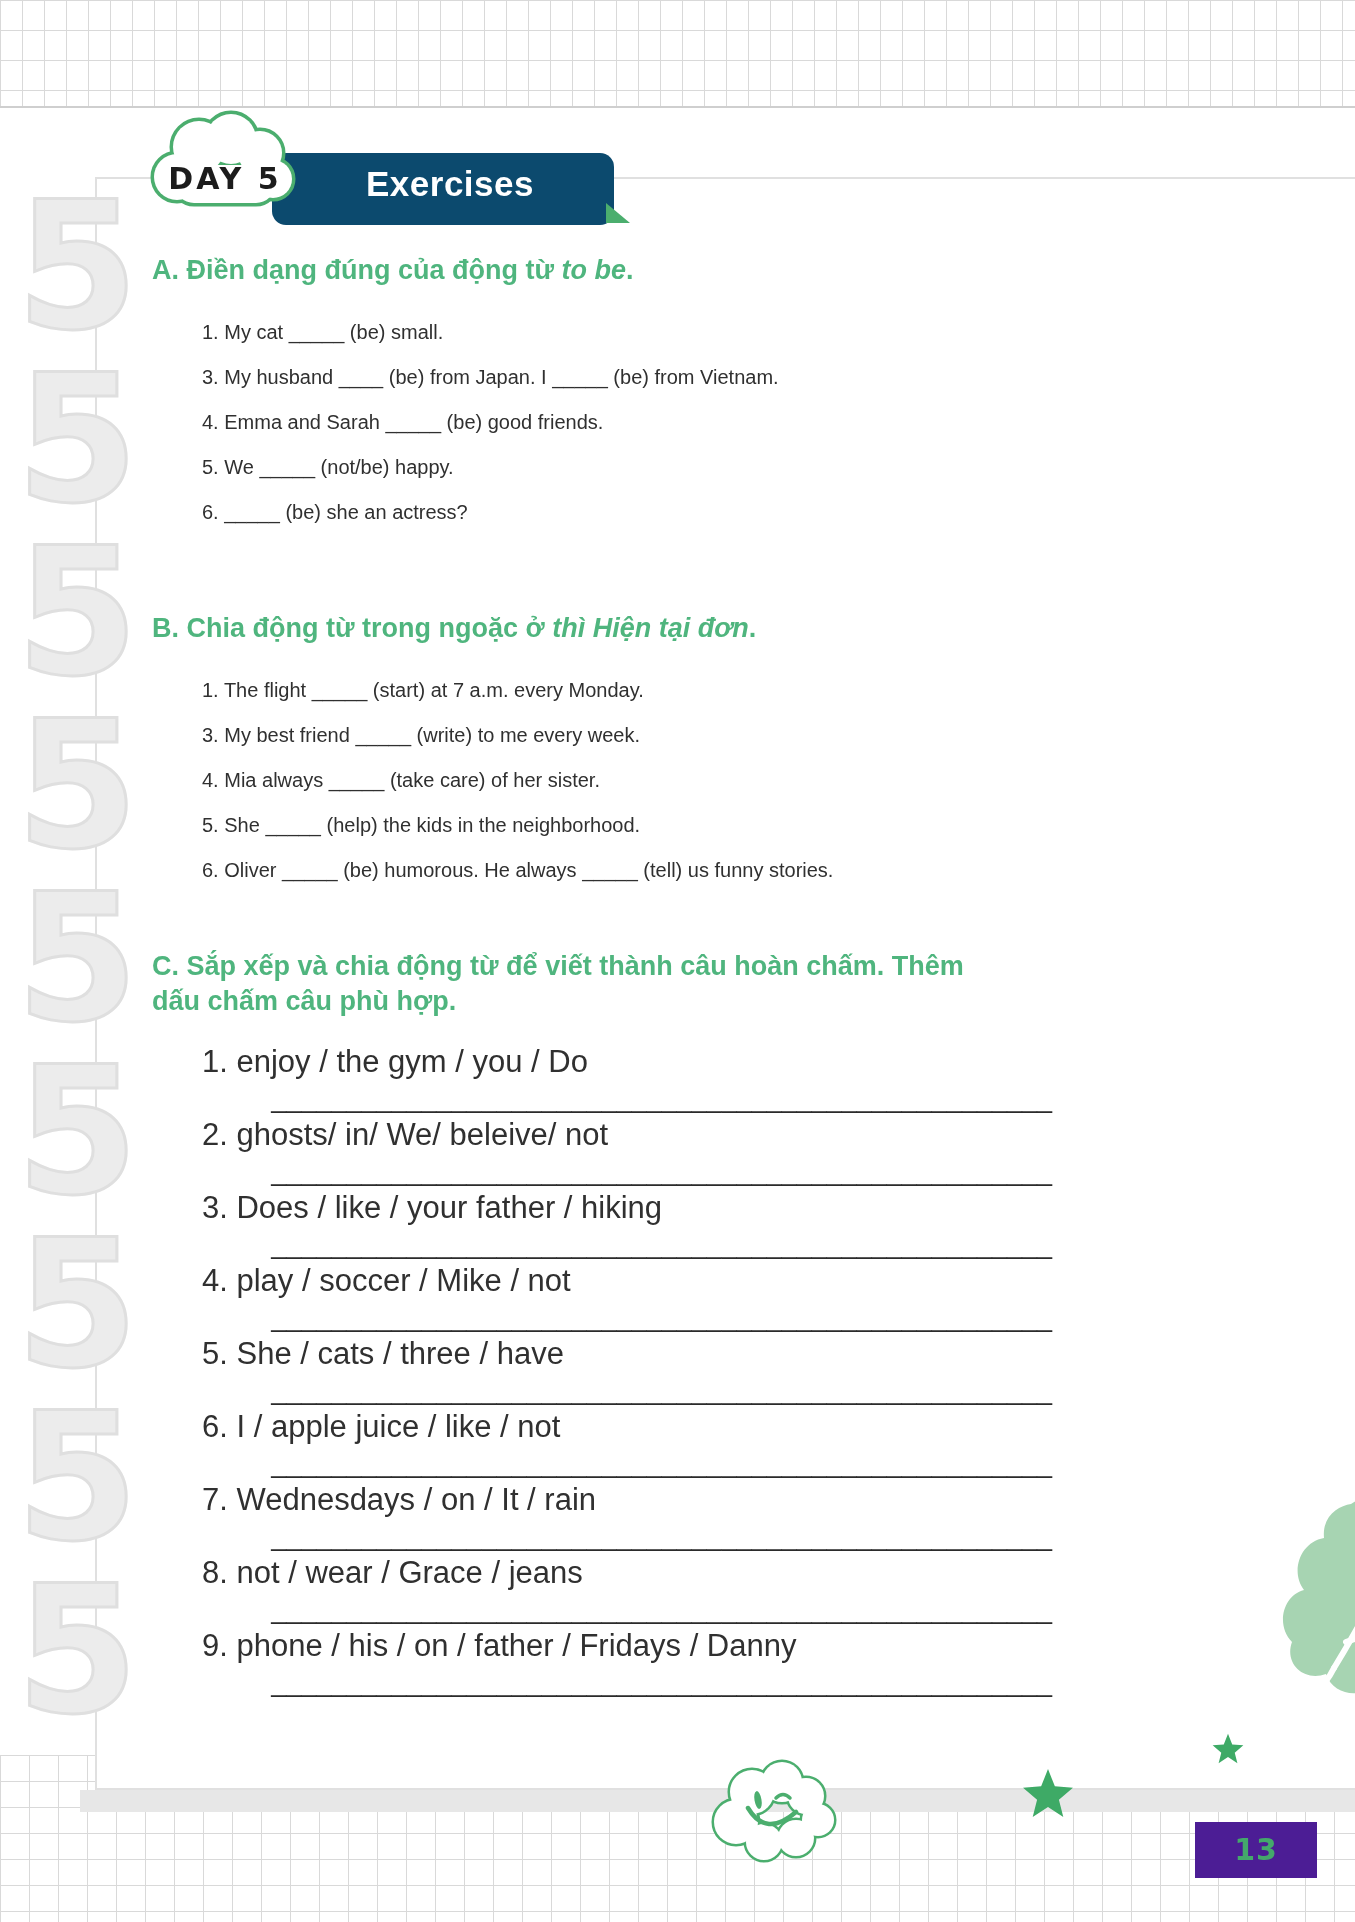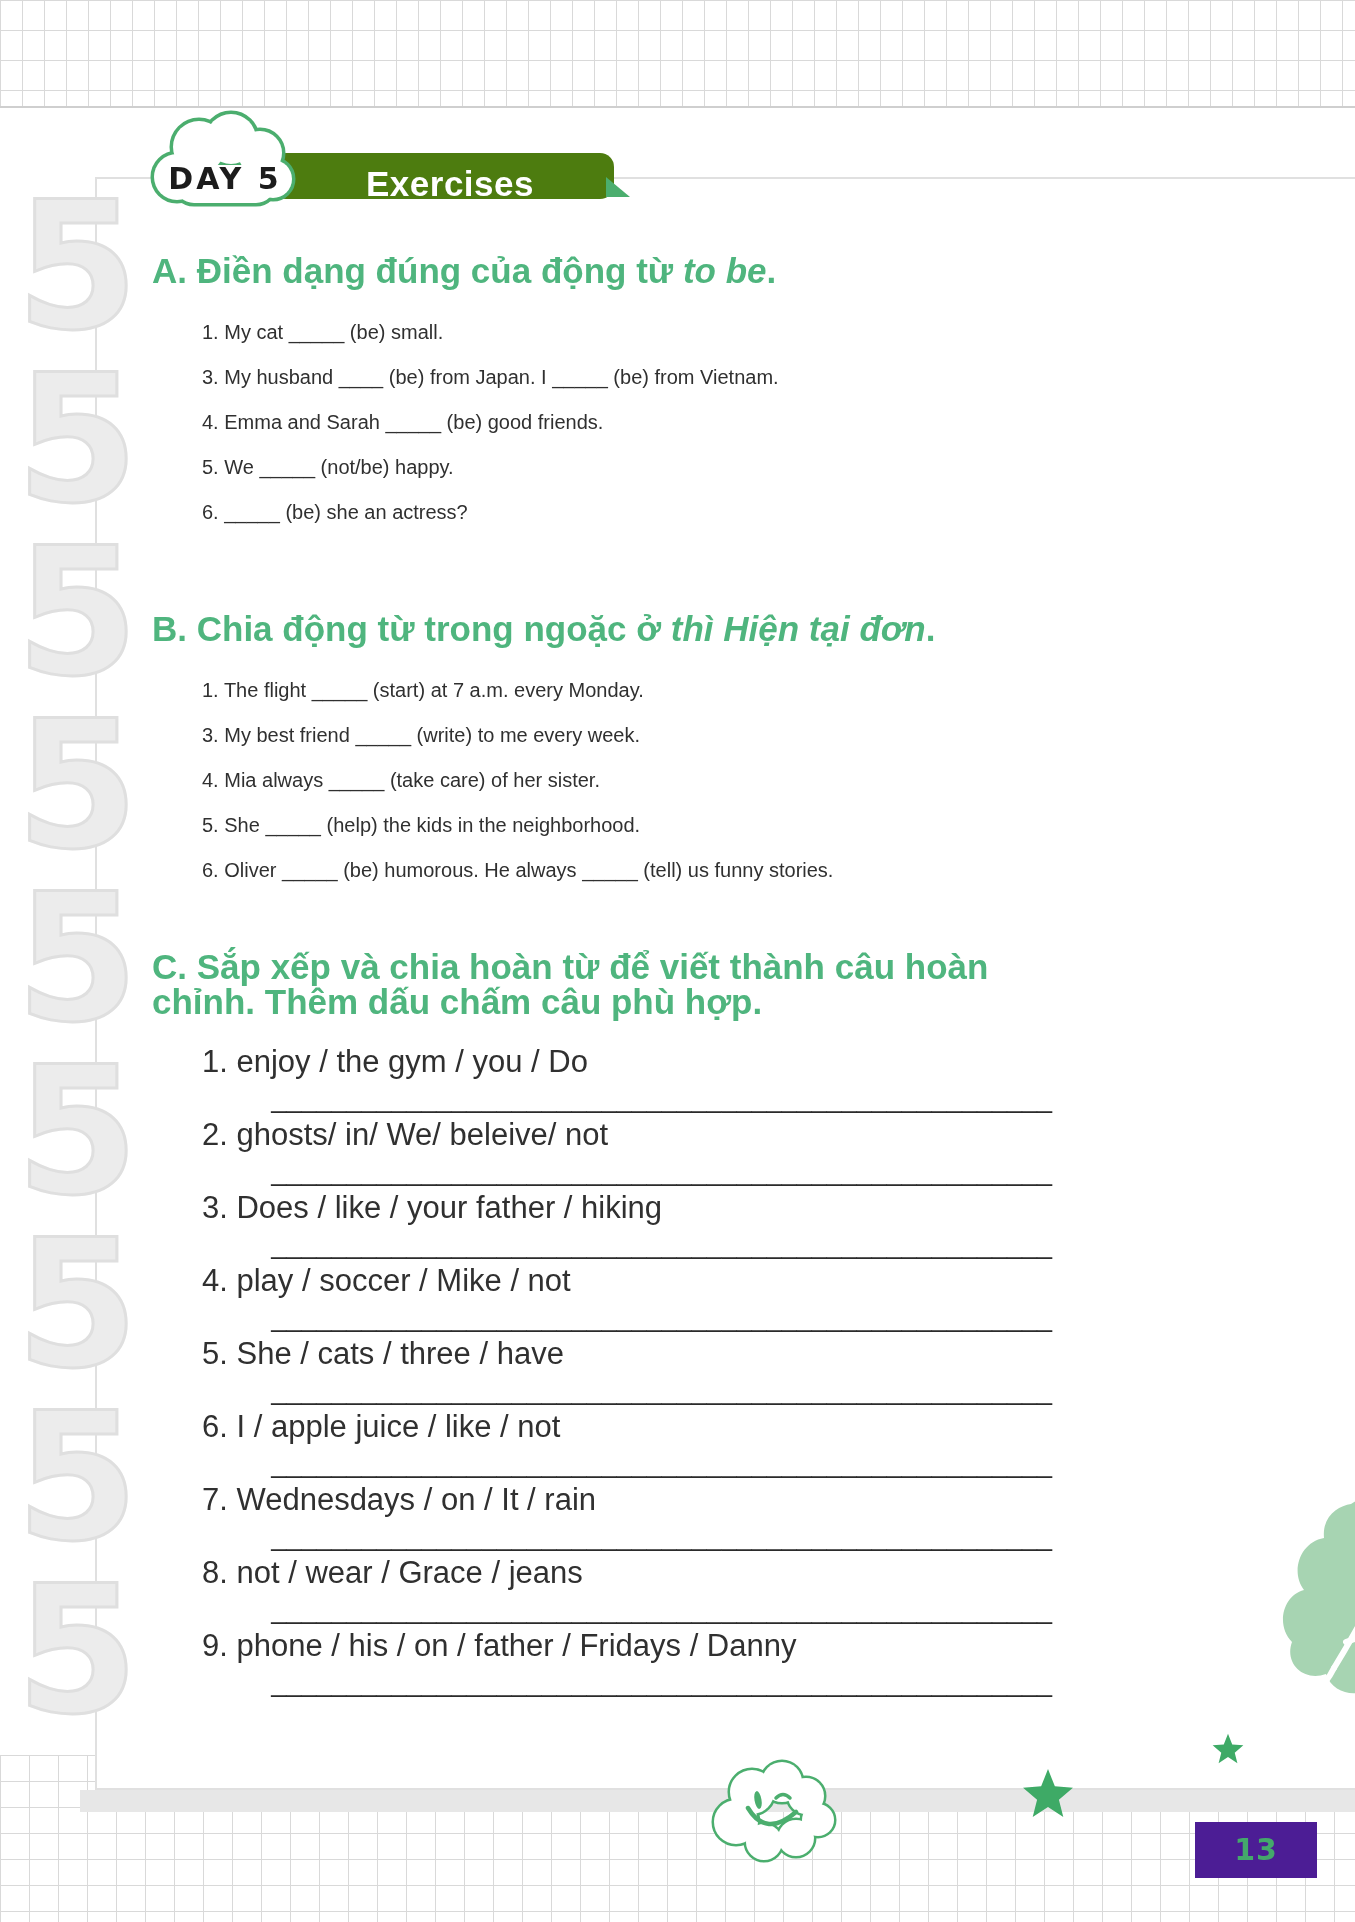"Exercises" .banner { background: #4d7c0f -> #0c4a6e; height: 46px -> 72px }
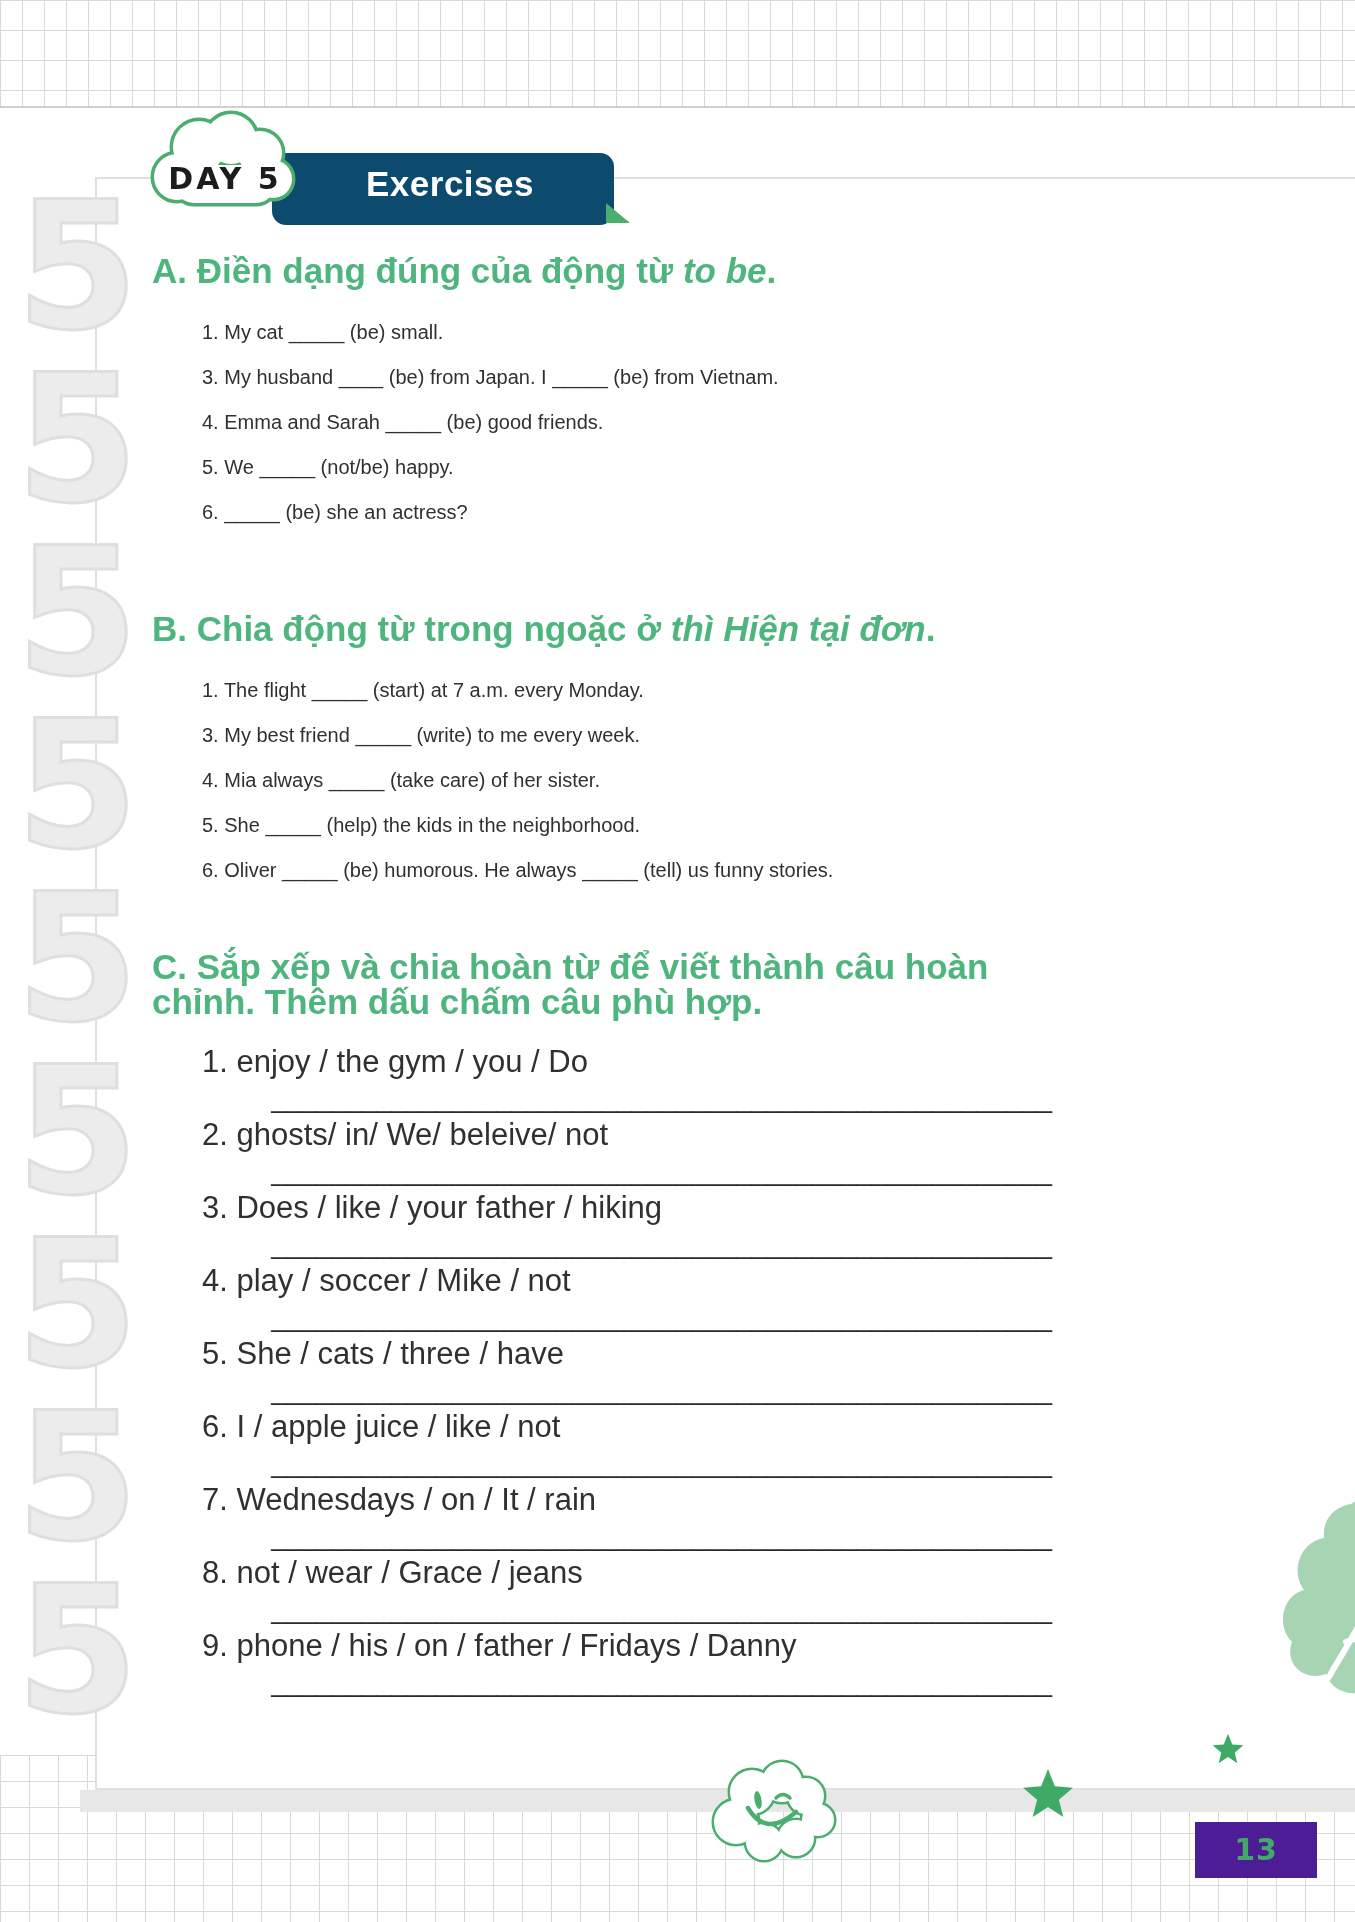"A. Điền dạng đúng của" .sec h2 { font-size: 35px -> 27px }
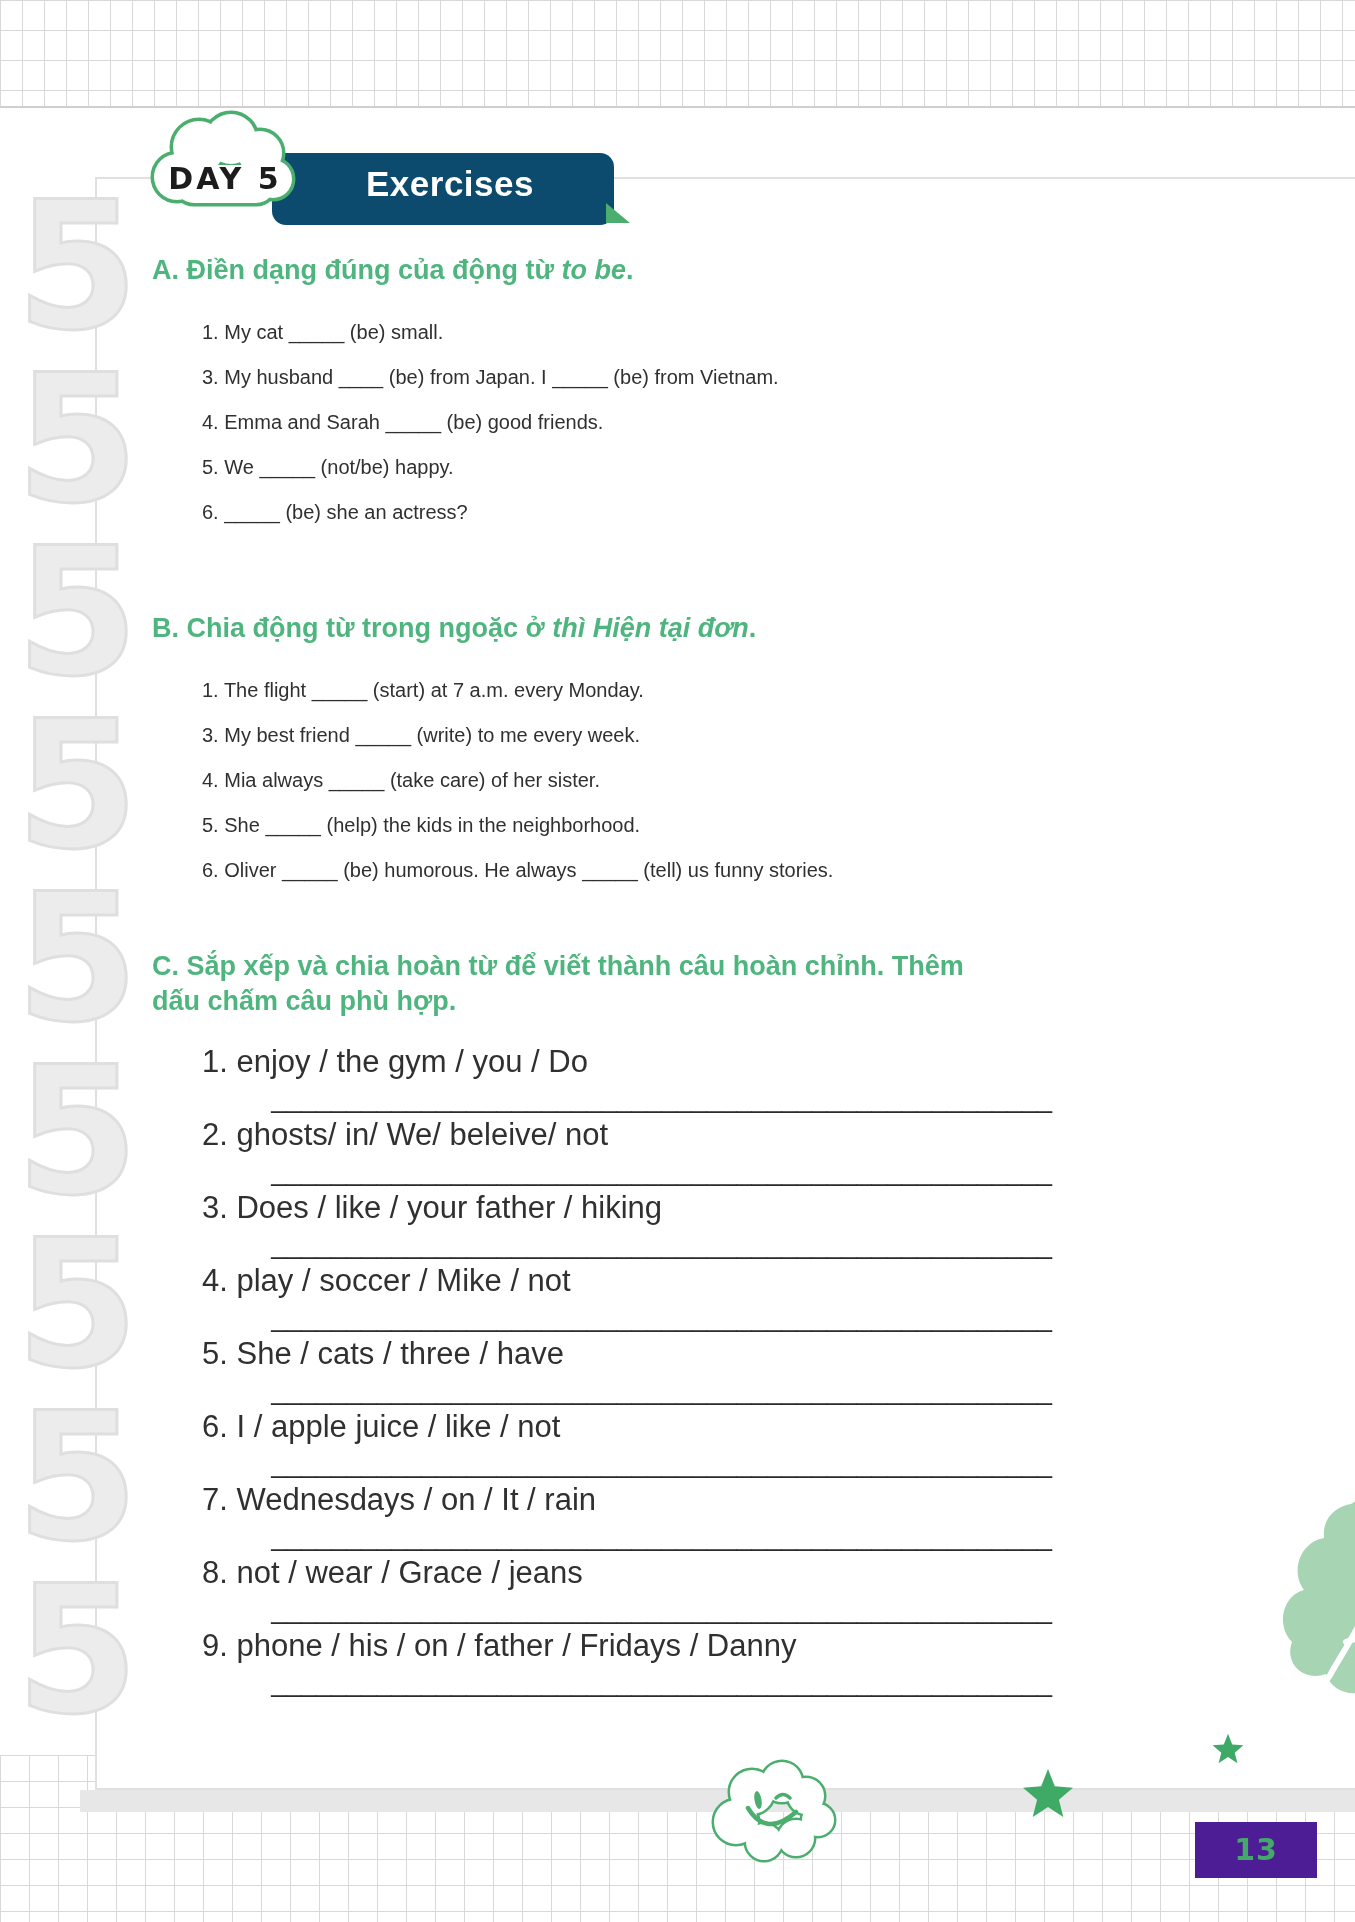"C. Sắp xếp và chia" h2 { text: hoàn từ để viết thành câu hoàn chỉnh -> động từ để viết thành câu hoàn chấm }
